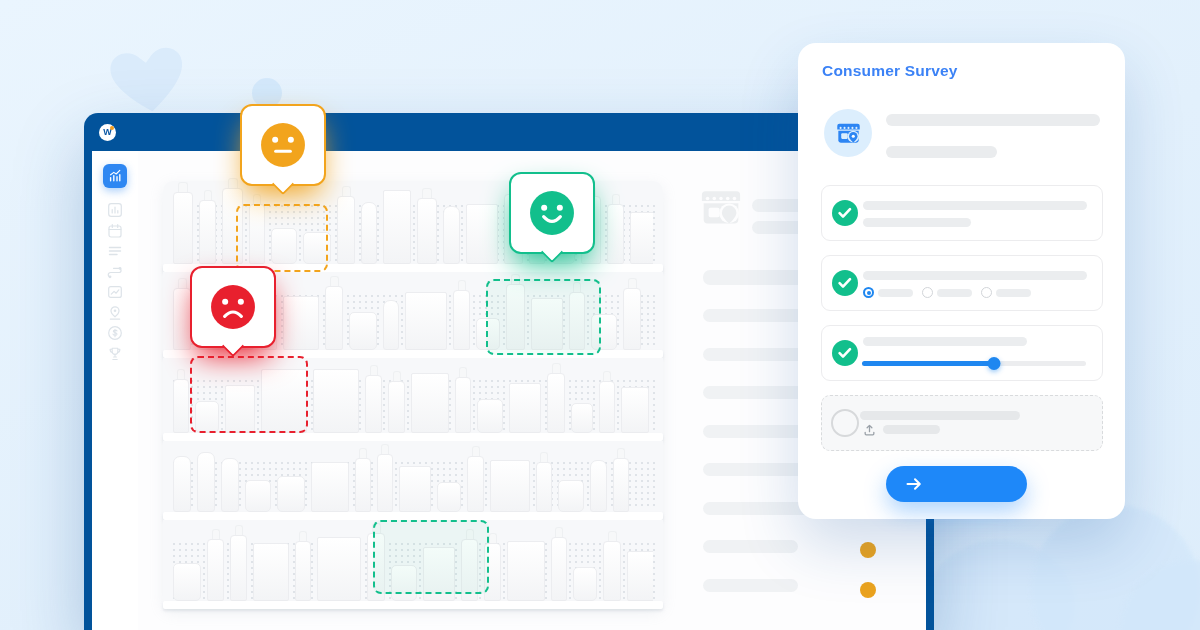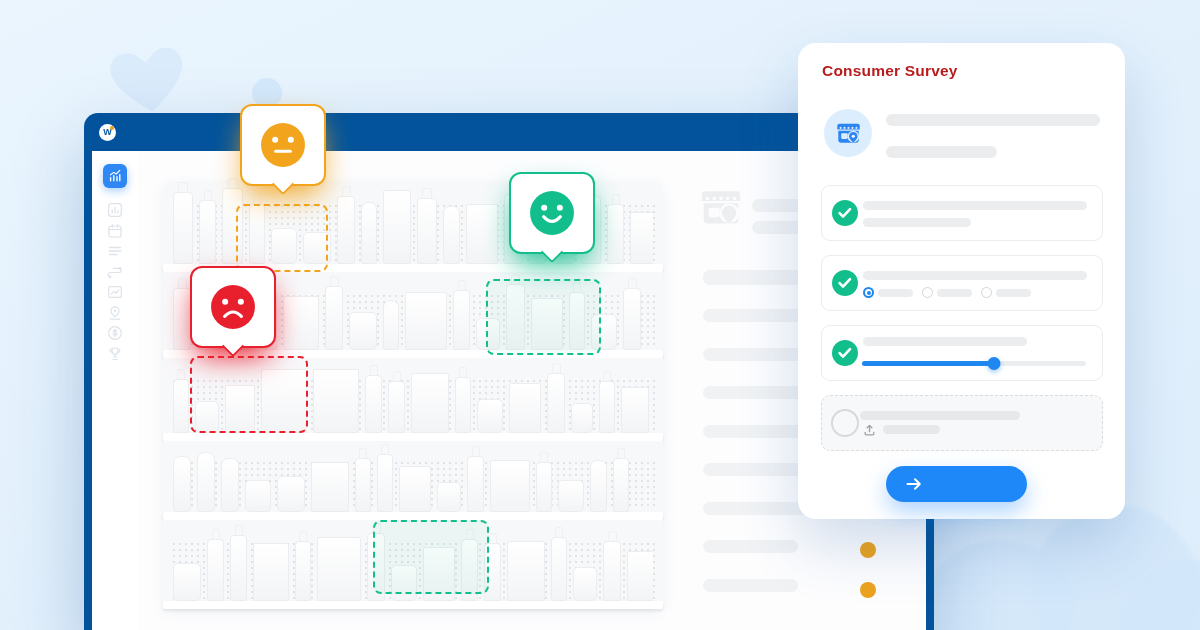"Consumer Survey" .card-title { color: #b91c1c -> #3b82f6 }
